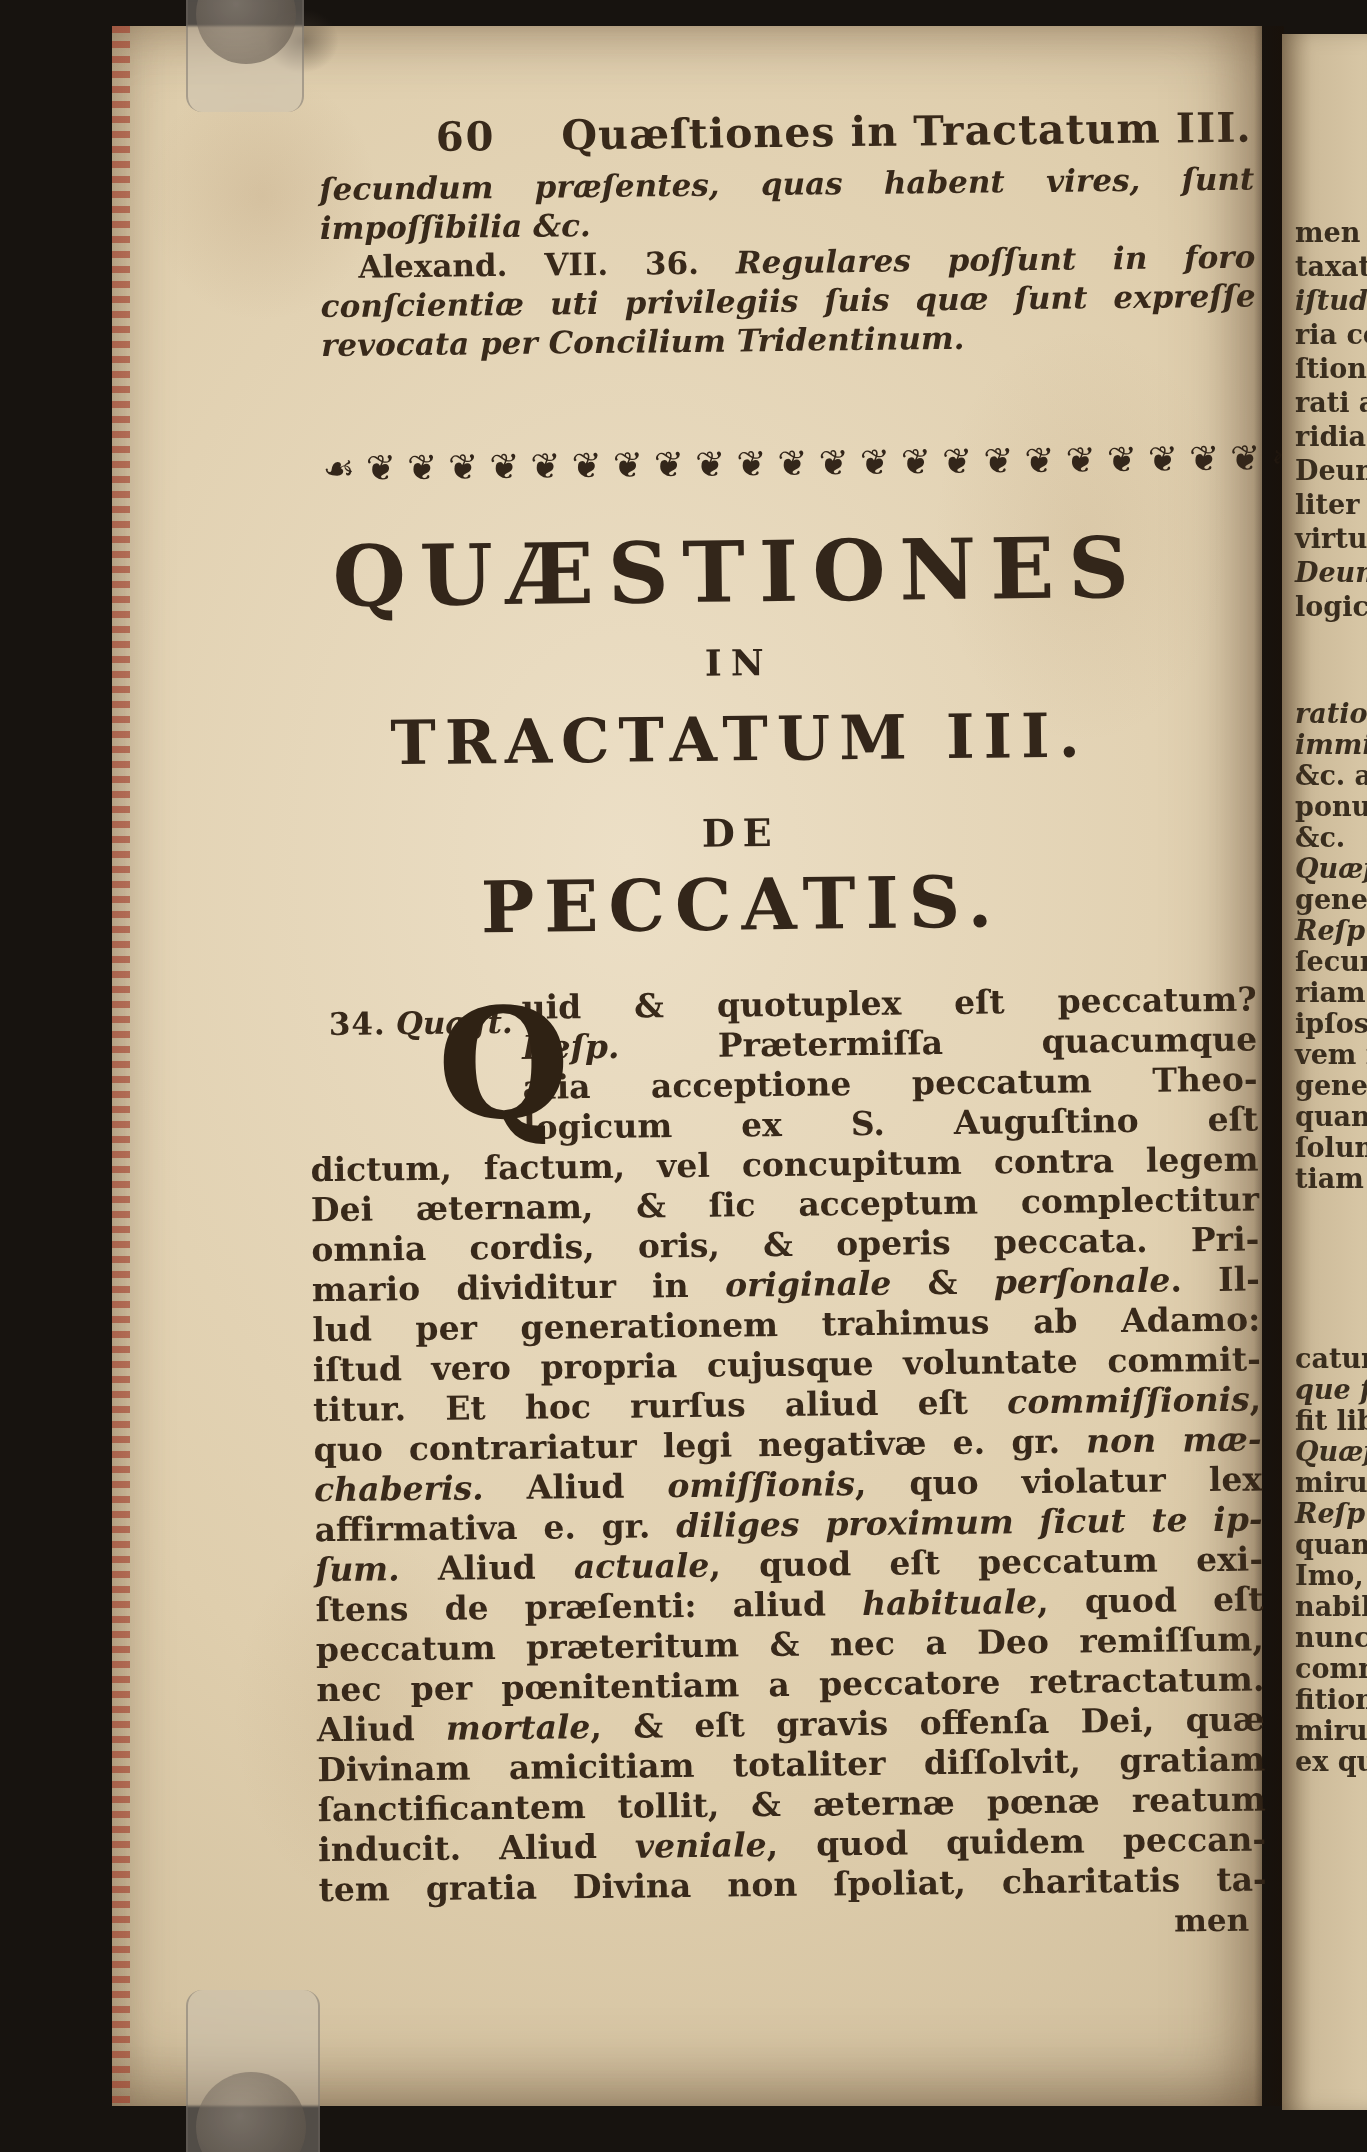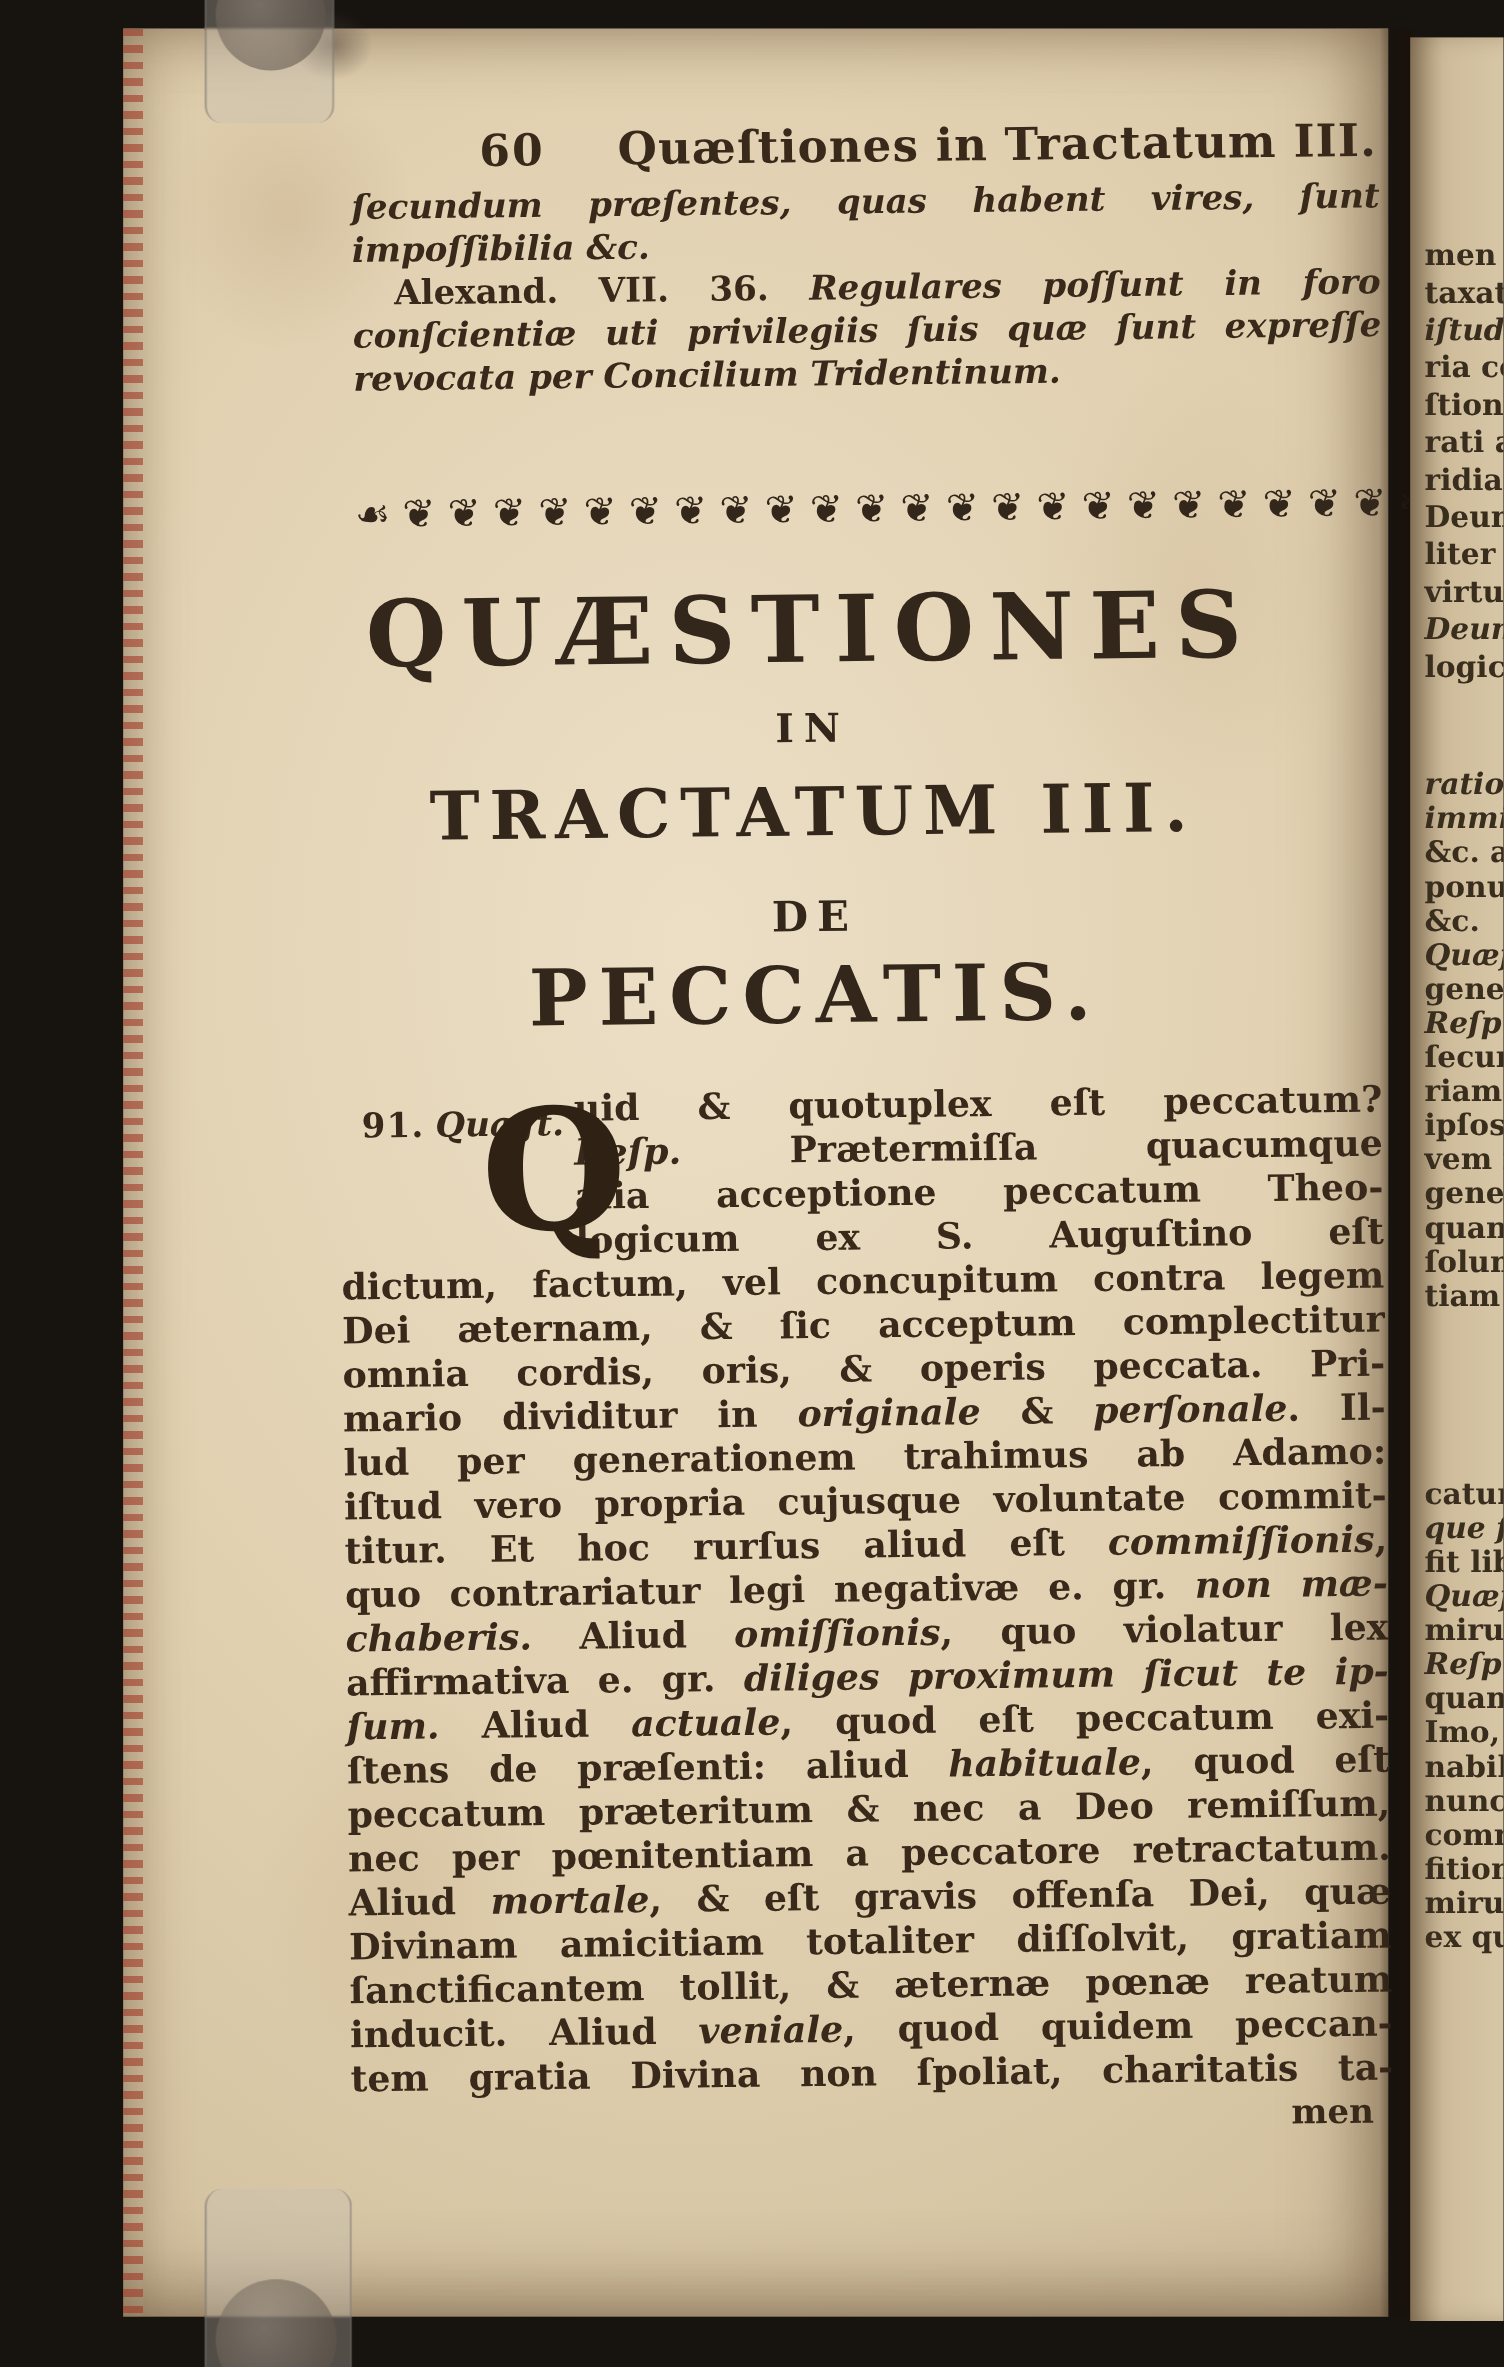"91." span.q-num { text: 91 -> 34 }
